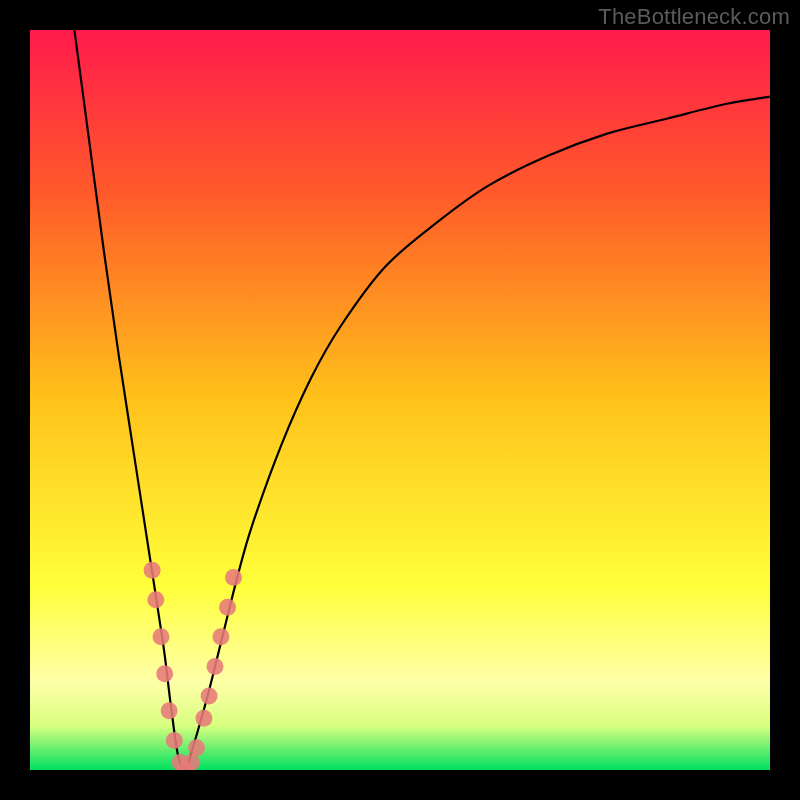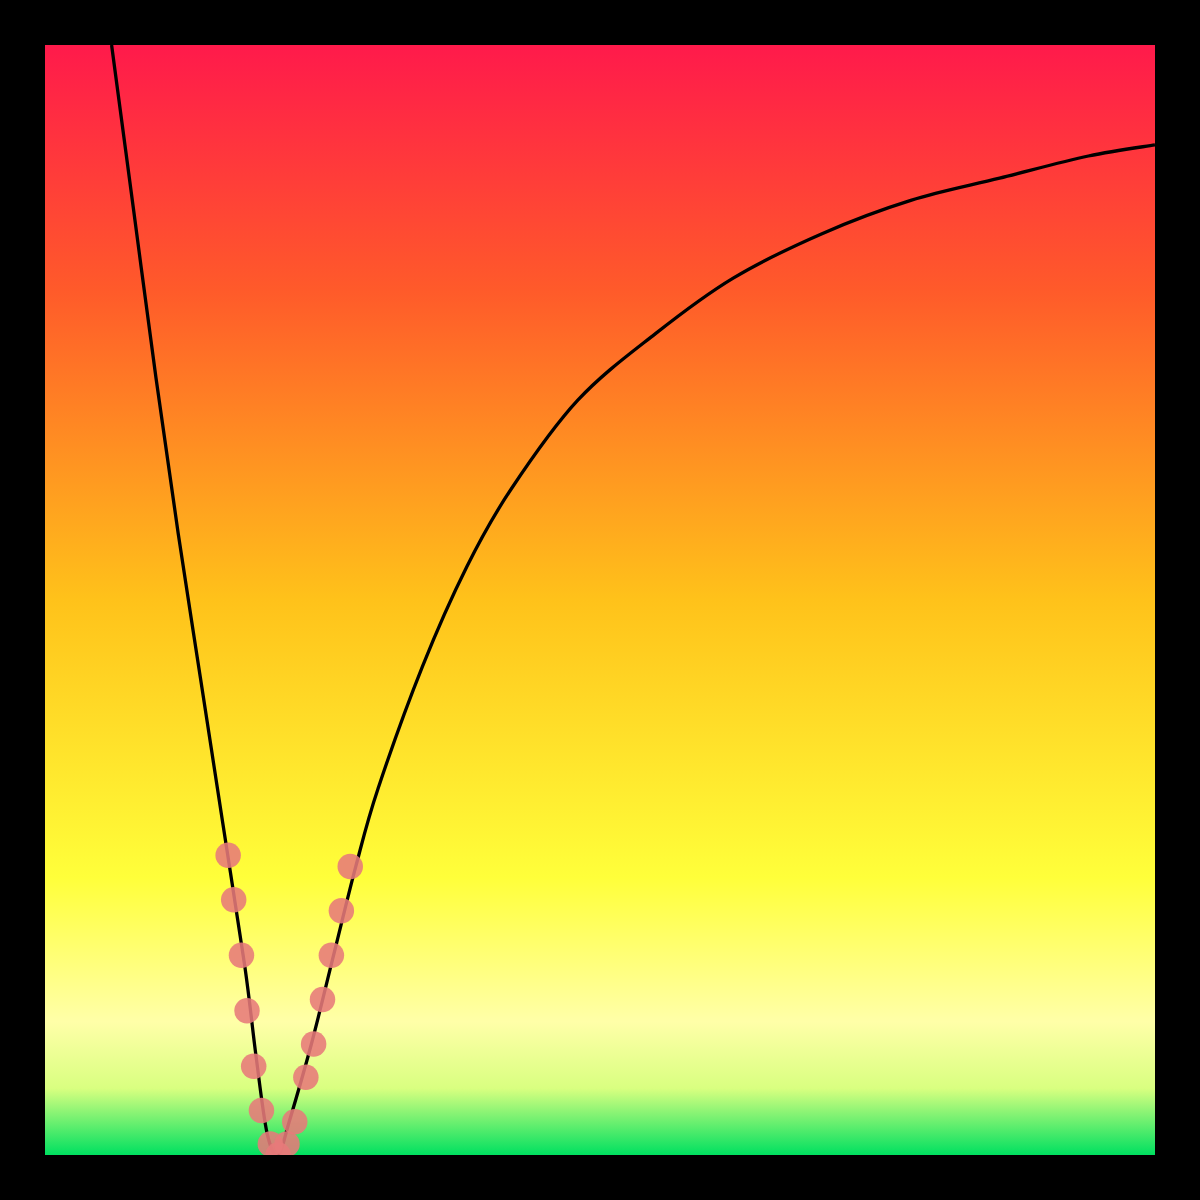"TheBottleneck.com" div.watermark { html: none -> <div>TheBottleneck.com</div> }
